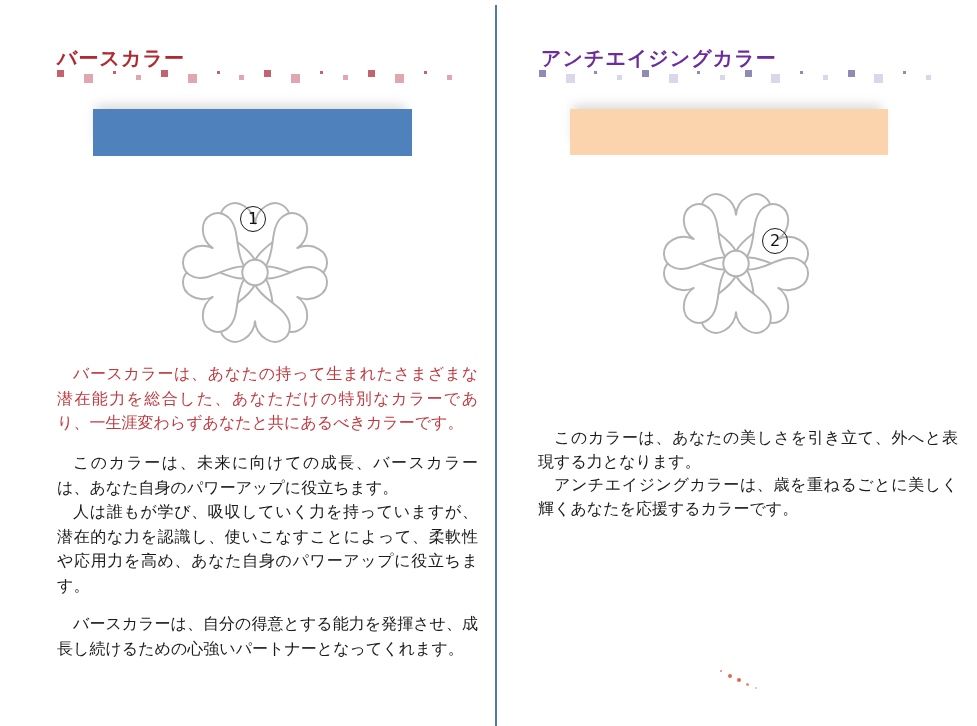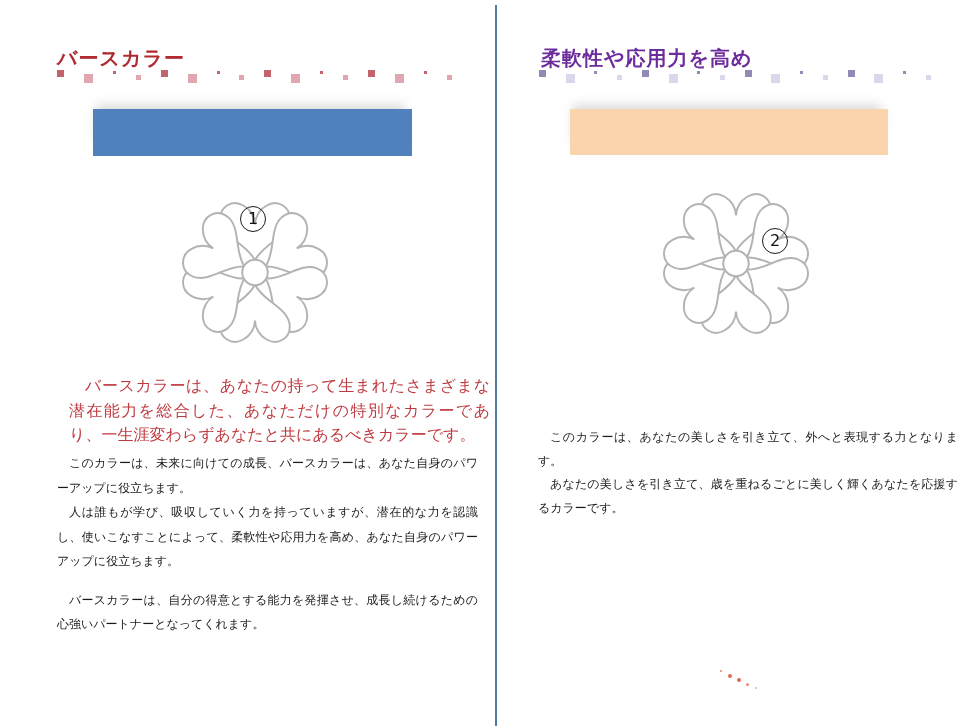"柔軟性や応用力を高め" h1.col-title { text: 柔軟性や応用力を高め -> アンチエイジングカラー }
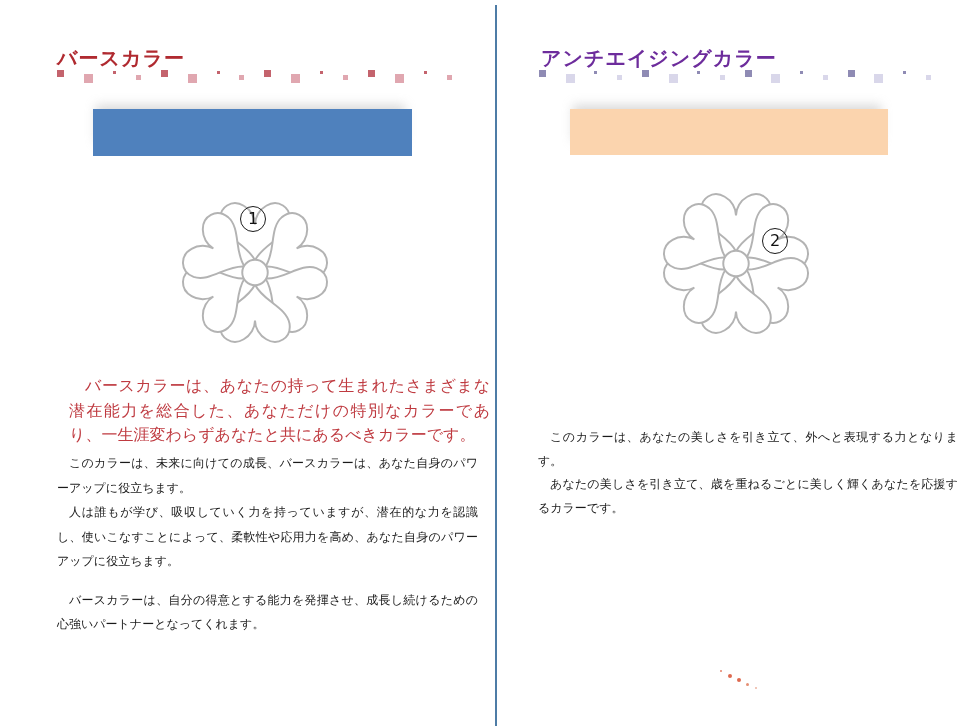"バースカラーは、あなたの持って生まれたさまざまな潜在能力を総合した、あなただけの" .lead { margin: 12px -> 0 }
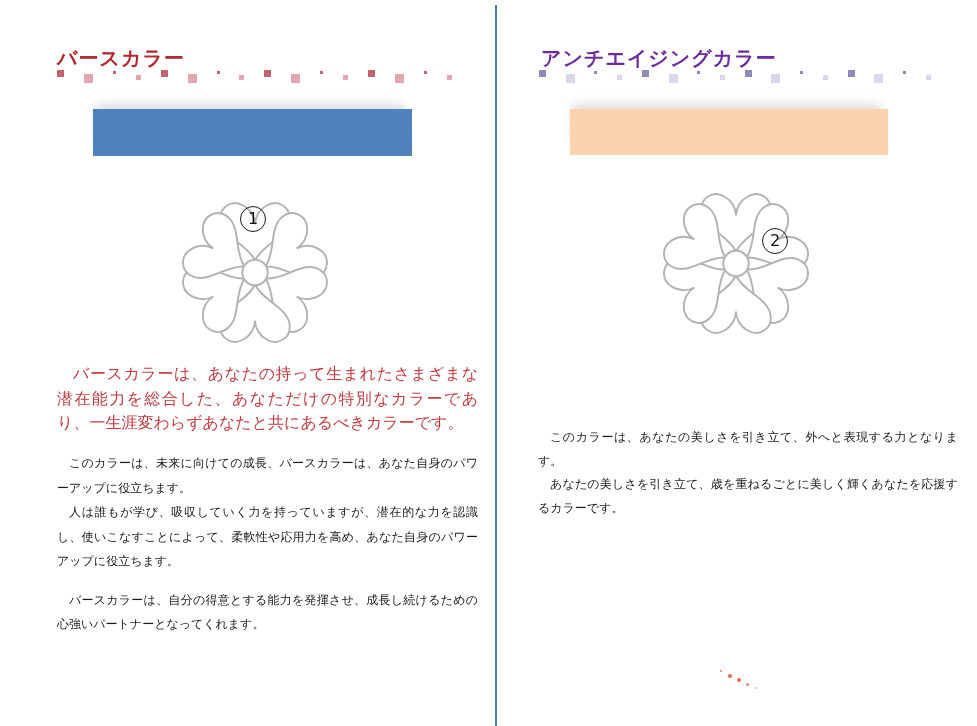"このカラーは、あなたの美しさを引き立て、外へと表現する力となります。" .body-block { font-size: 12px -> 16px }
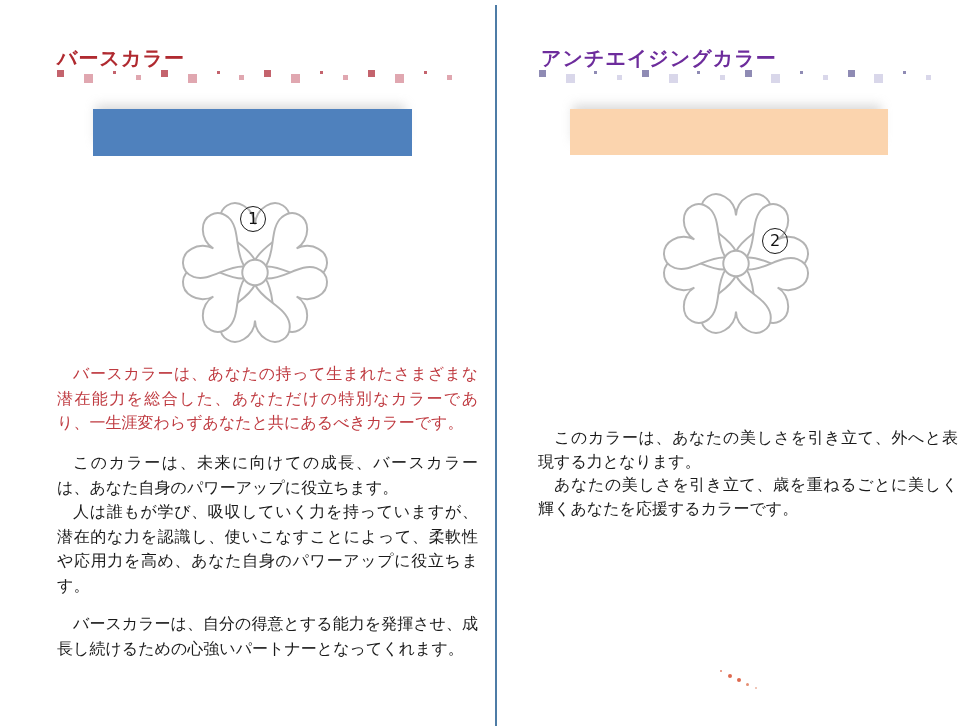"あなたの美しさを引き立て、歳を重ねるごとに美しく輝くあなたを応援するカラーです。" p { text: あなたの美しさを引き立て -> アンチエイジングカラーは }
